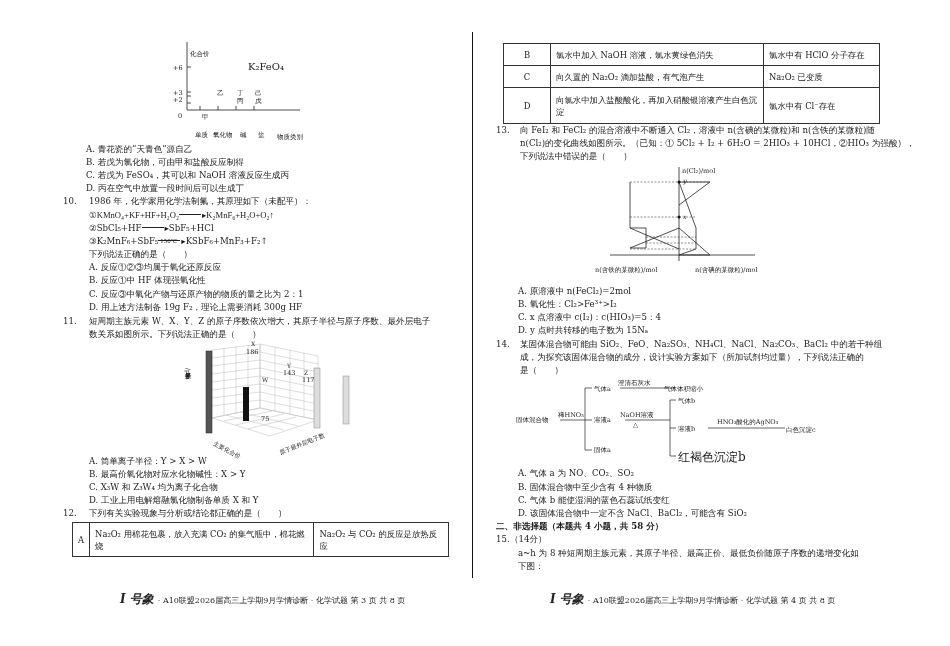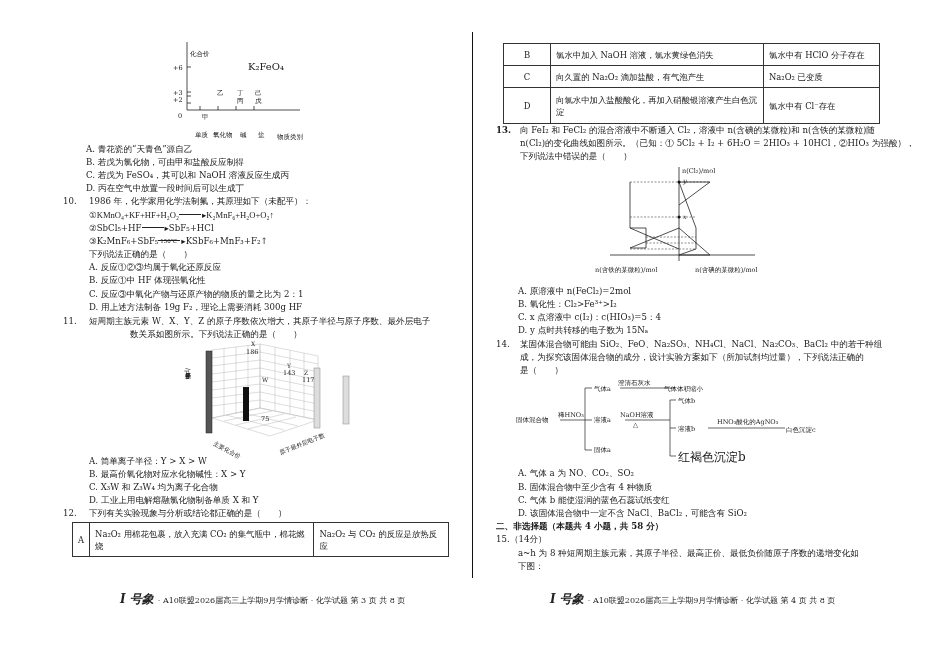"13." div.line { font-weight: bold -> none }
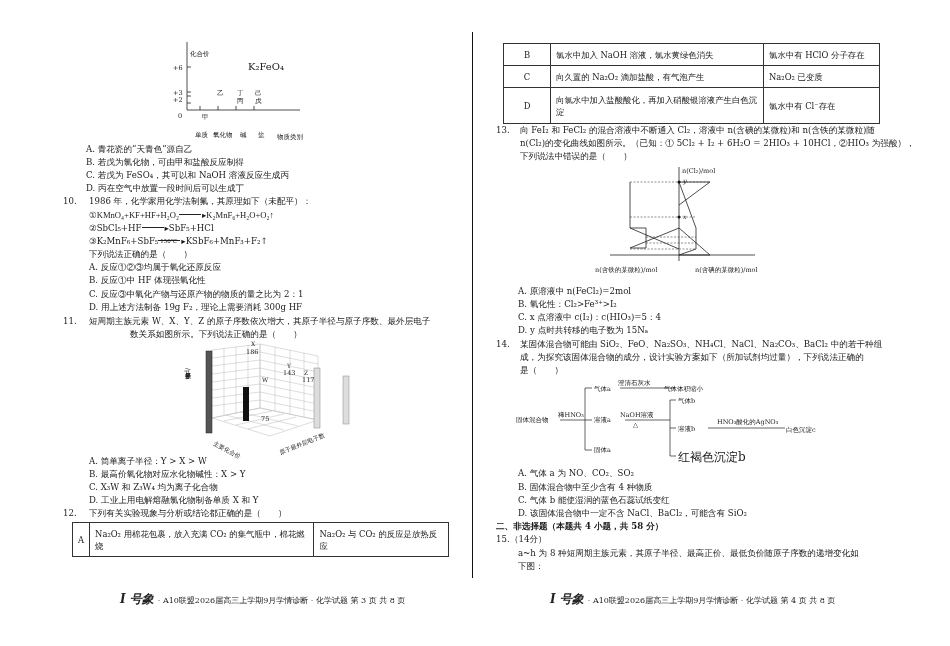"数关系如图所示。下列说法正确的是（ ）" div.line { margin-left: 41px -> none }
